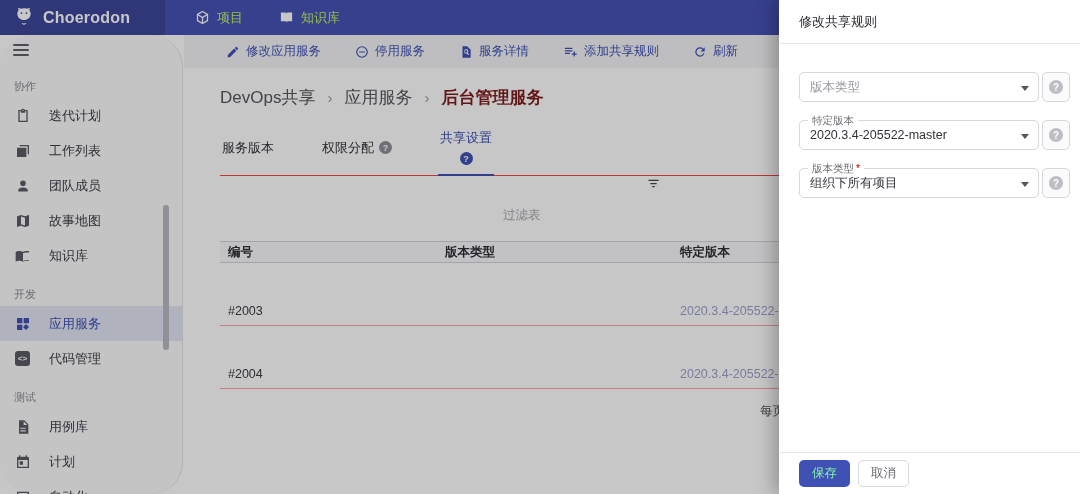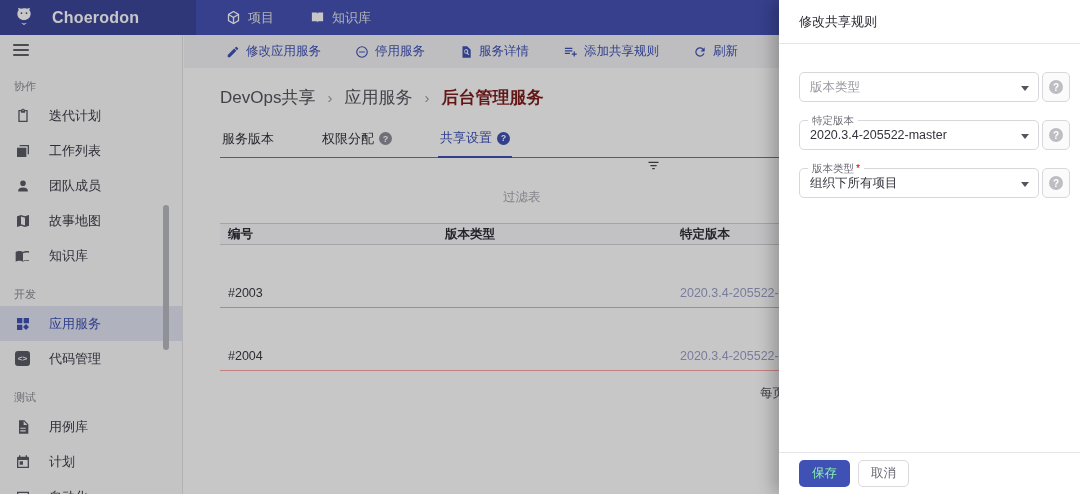"Choerodon" .logo-area { gap: 18px -> 9px; width: 196px -> 165px }
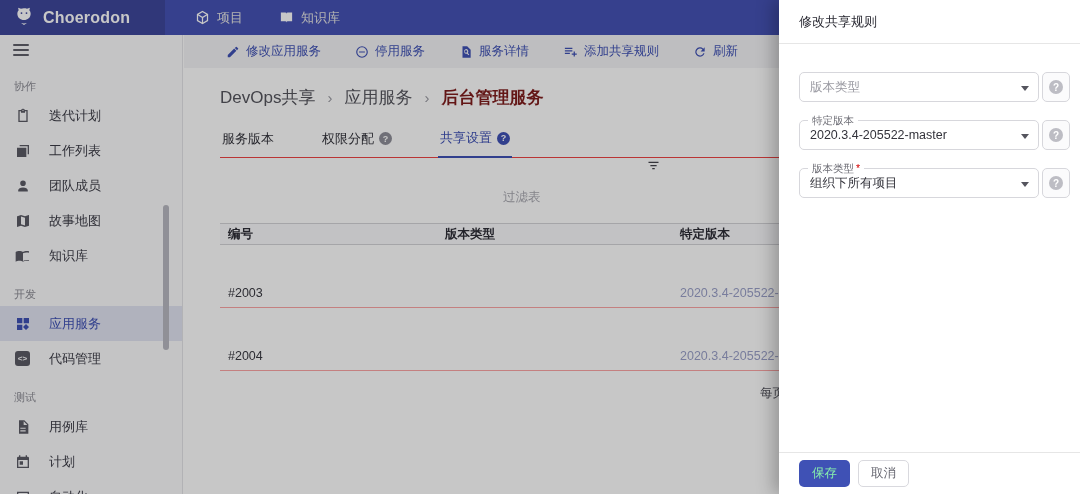"项目" .topnav-item { color: #e5e5e5 -> #bef264 }
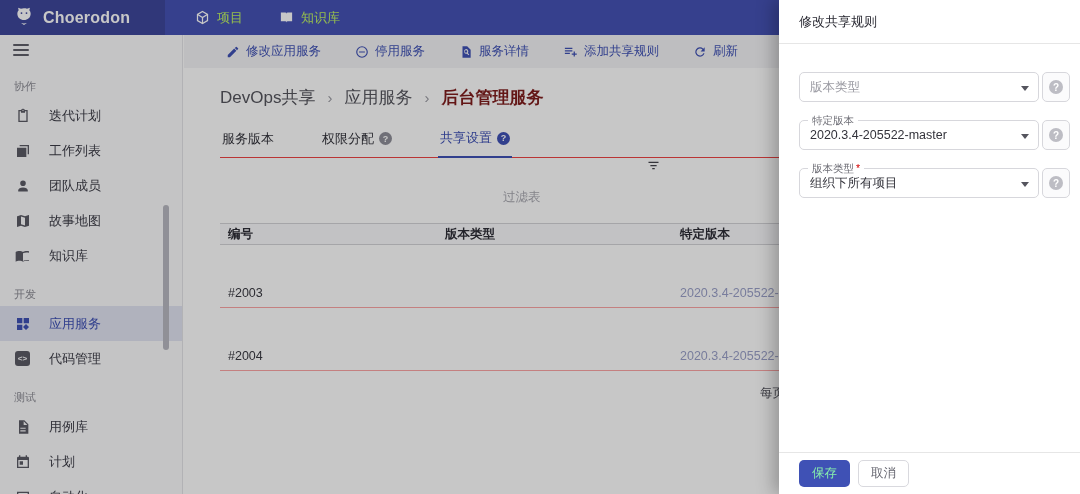"协作" .sidebar { border-radius: none -> 32px }
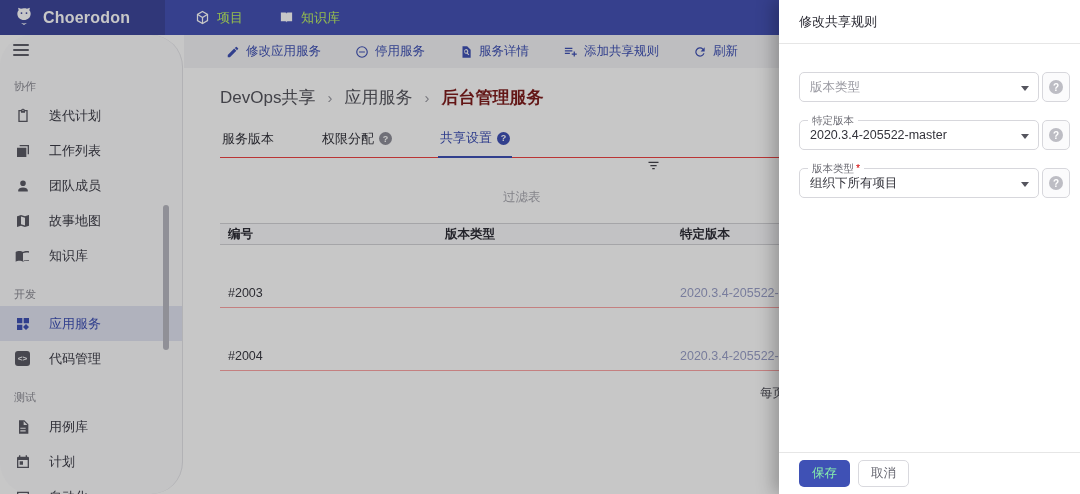"共享设置" .tab.active { flex-direction: none -> column }
